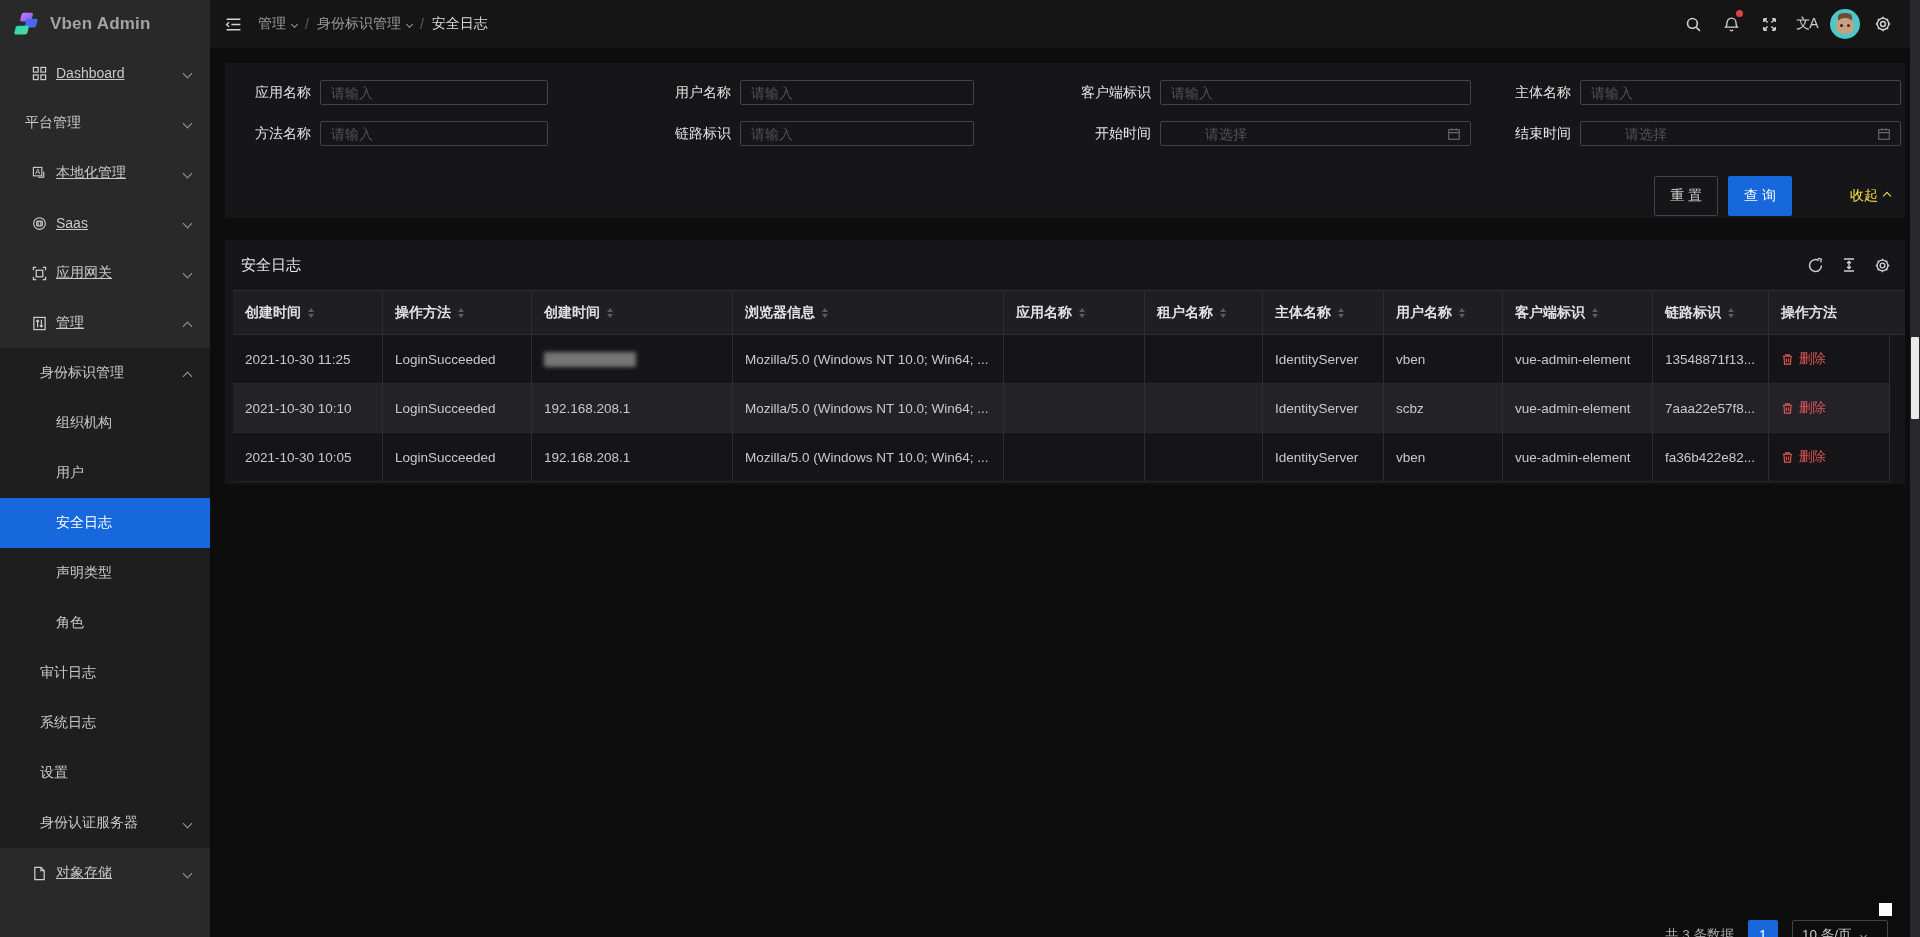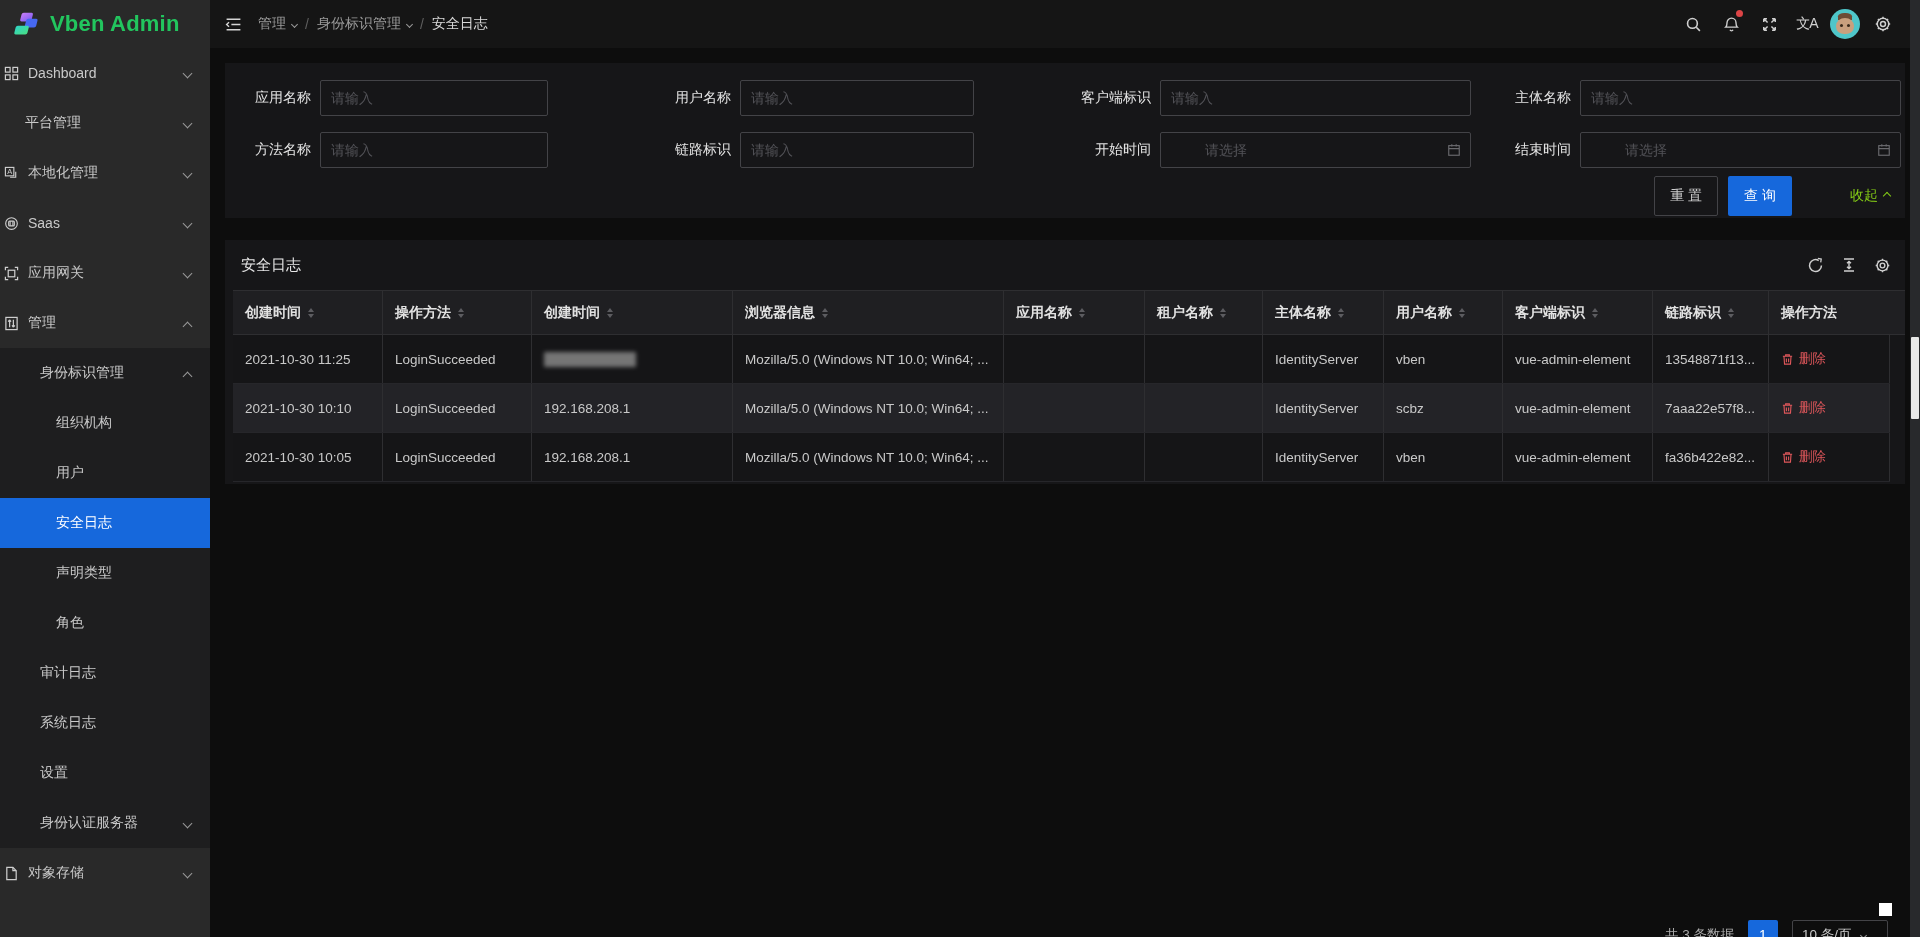"Vben Admin" .logo-title { color: #22c55e -> #a3a3a3; font-size: 22px -> 17px }
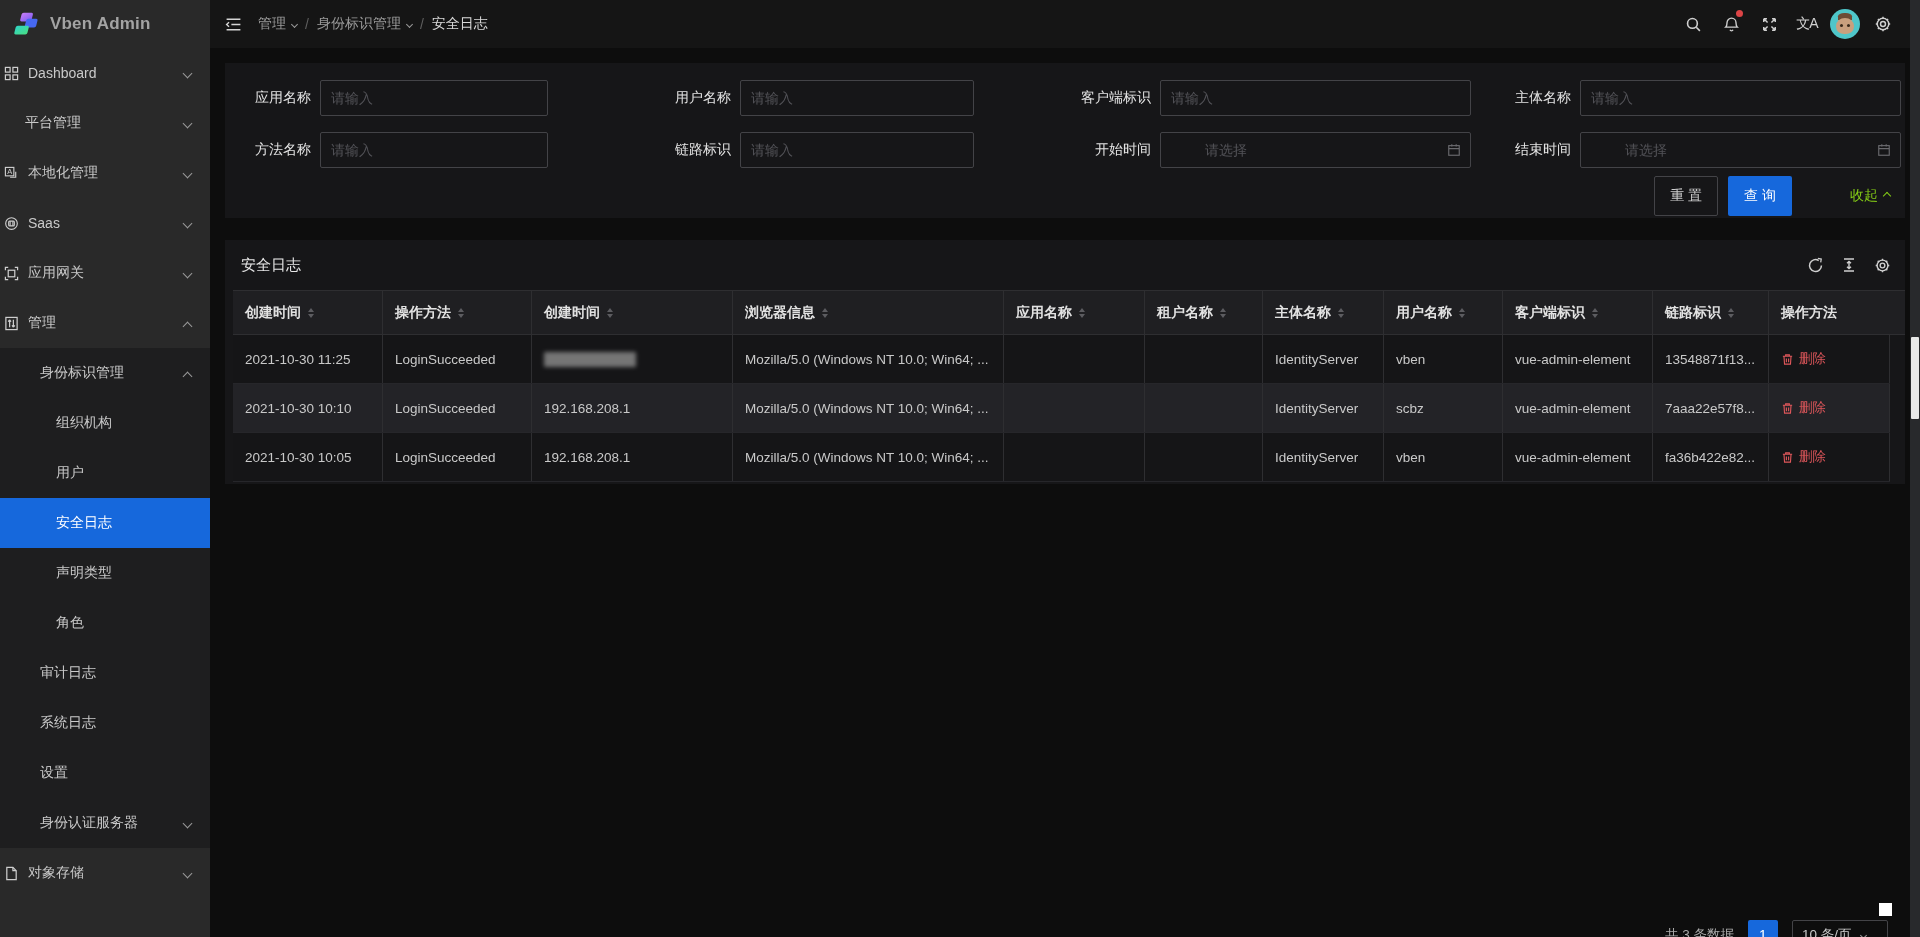"Dashboard" .lv1 { padding-left: 4px -> 32px; text-decoration: none -> underline }
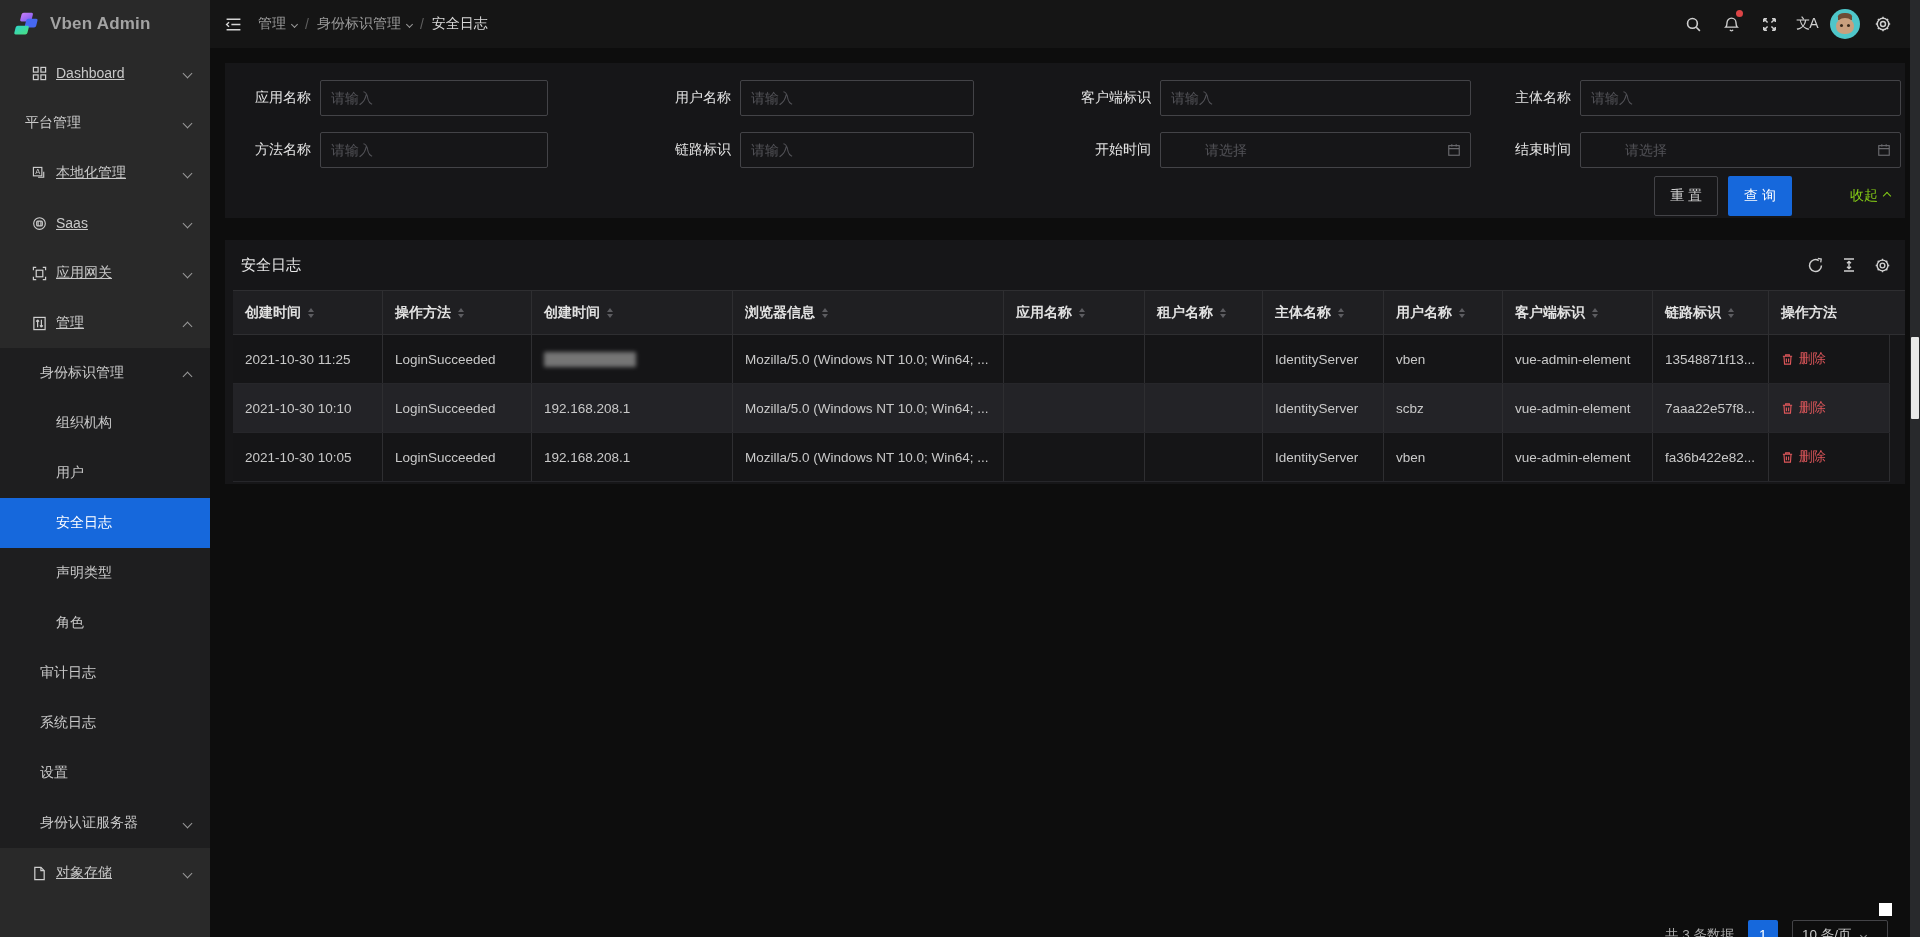"请输入" .finput { height: 36px -> 25px }
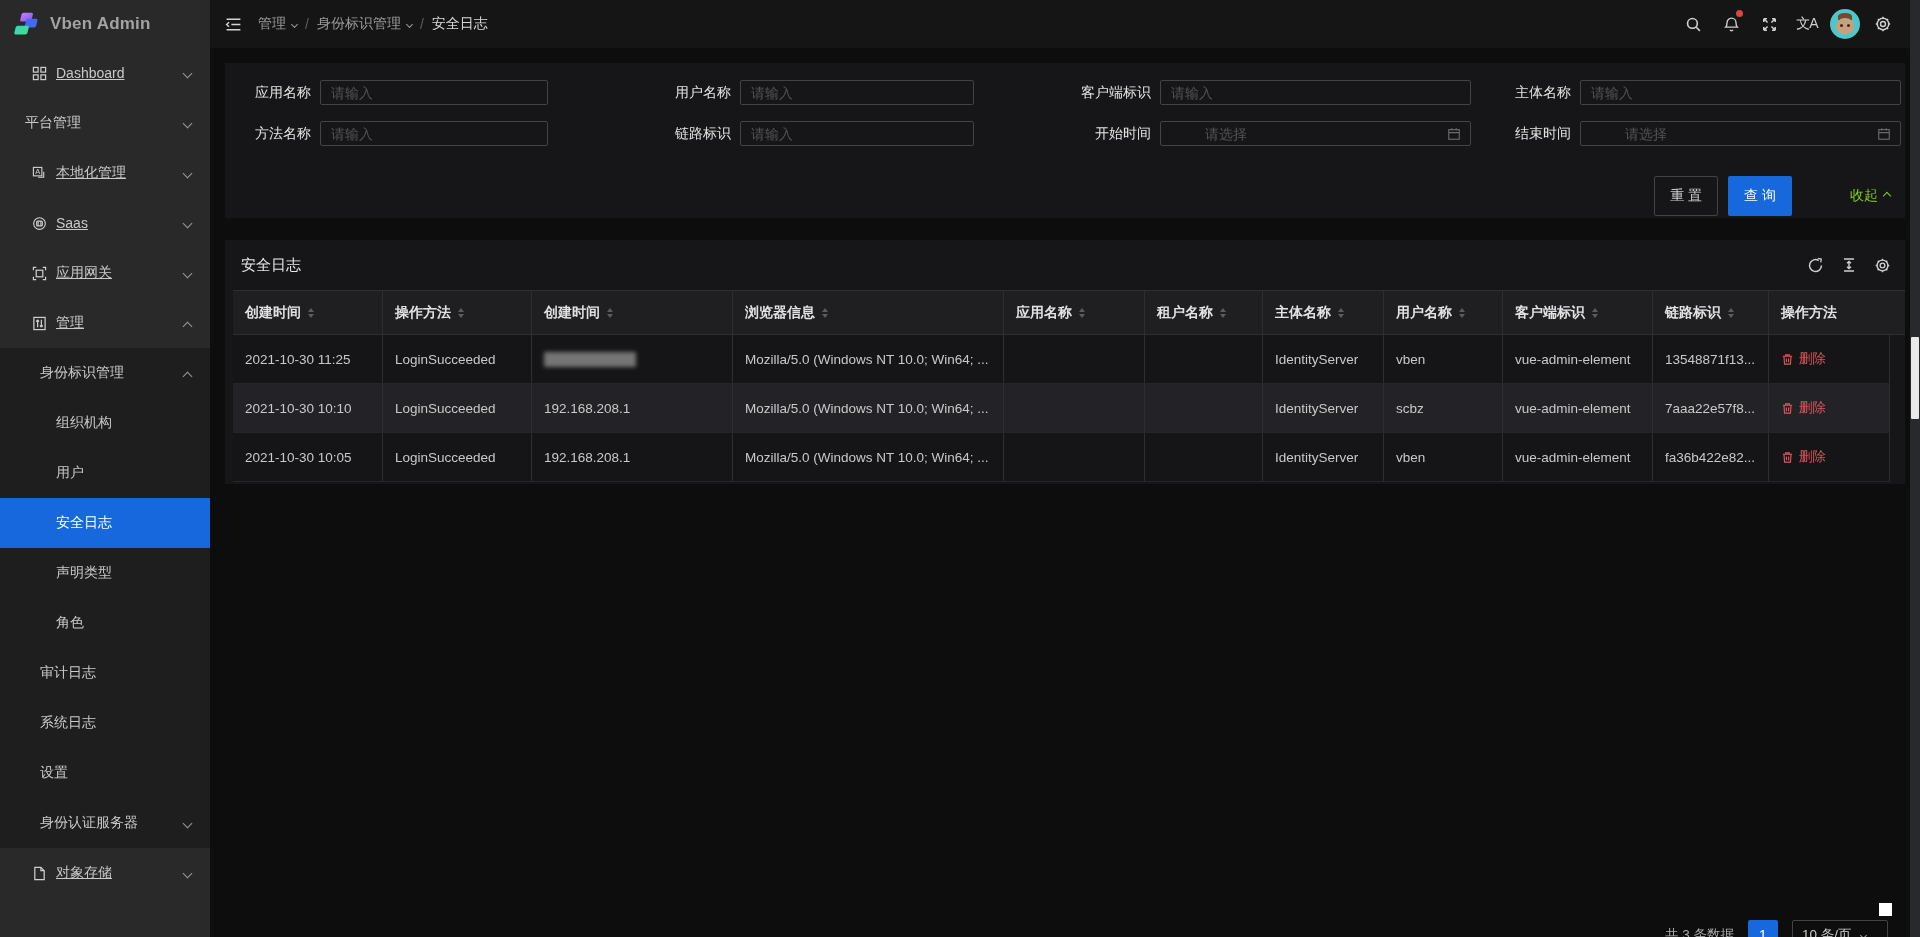"收起" span.collapse-link { color: #84cc16 -> #fde047 }
